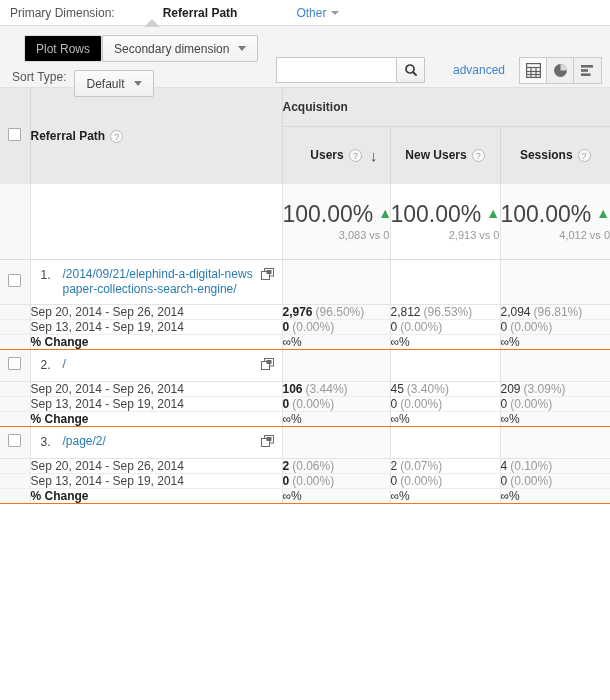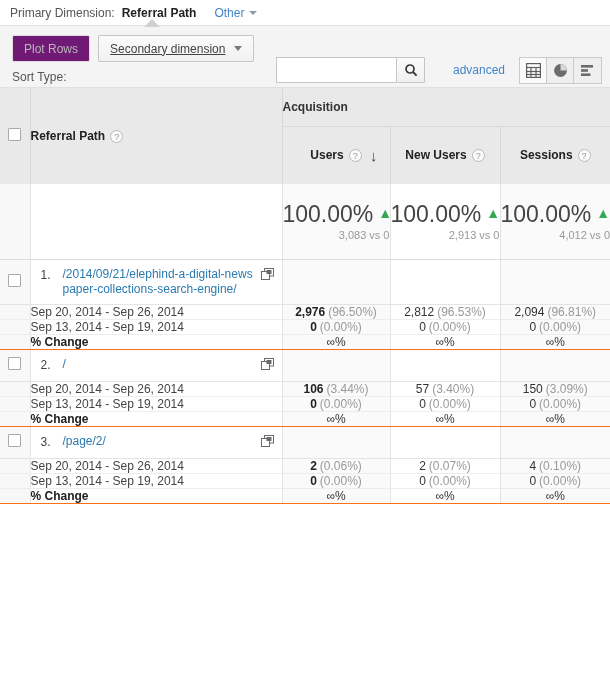"Primary Dimension:" .primary-bar { gap: none -> 41px }
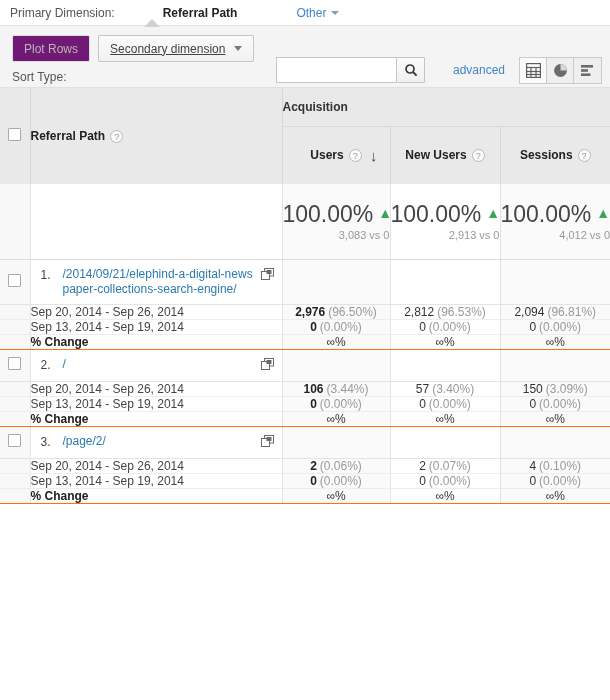"Plot Rows" .btn.disabled { background: #701a75 -> #000000; margin-left: none -> 12px }
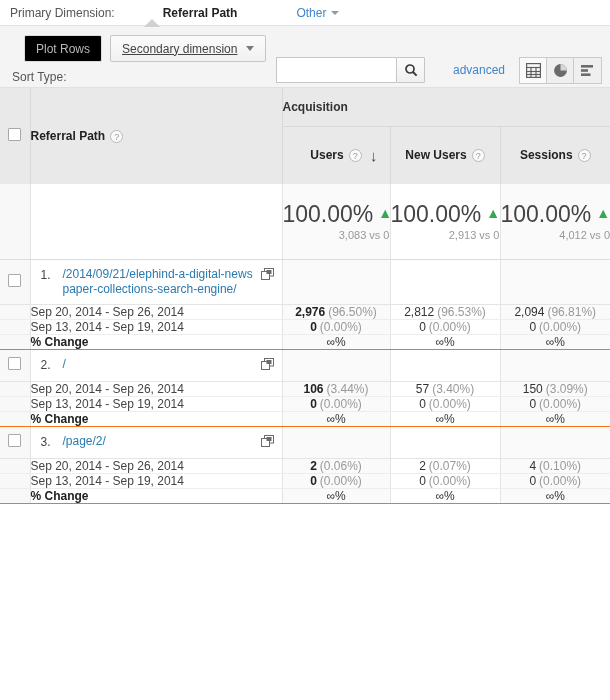"Secondary dimension" div.btn { margin-left: 8px -> none; text-decoration: underline -> none }
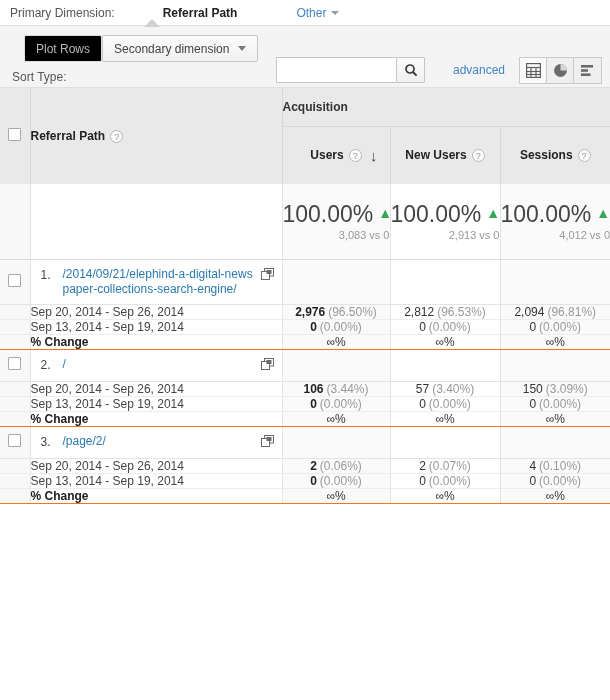"Default" div.btn { html: none -> <div> <span>Default</span> <span></span> </div> }
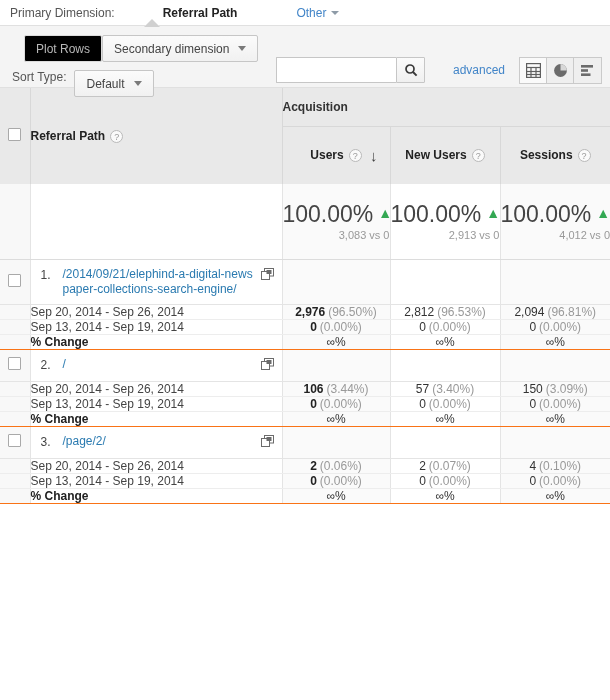"2,976 (96.50%)" .td-val { text-align: center -> left }
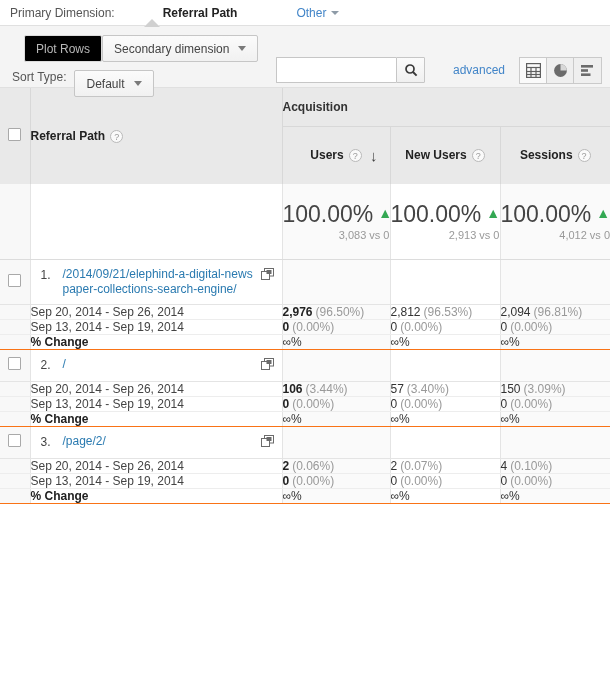"57" span.v-main { text: 57 -> 45 }
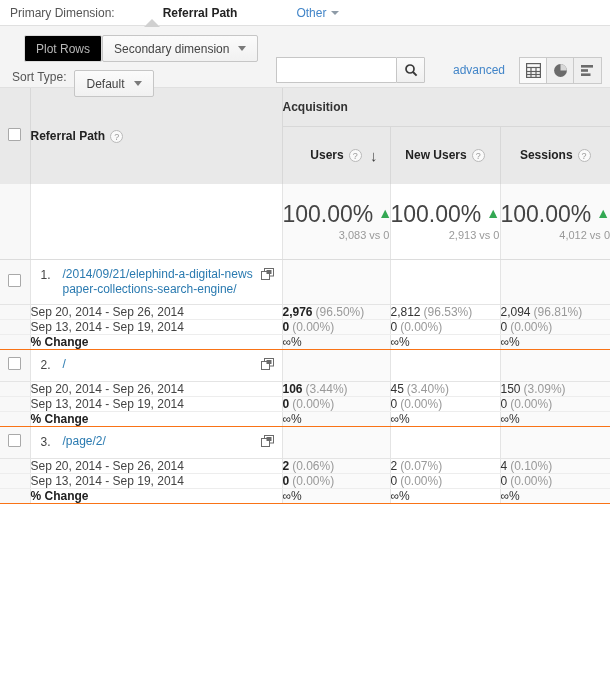"150" span.v-main { text: 150 -> 209 }
